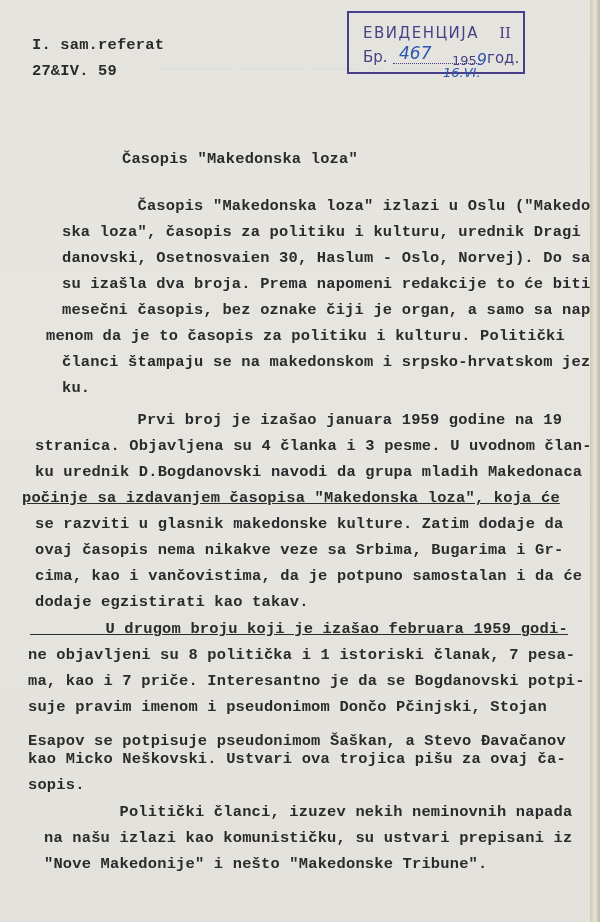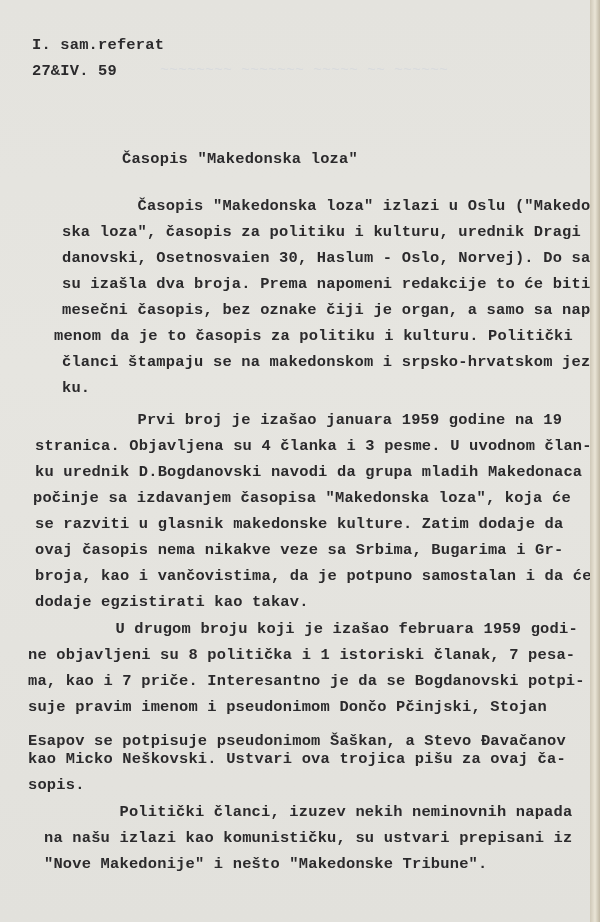"ЕВИДЕНЦИЈА" div.stamp { html: none -> <div> <span>ЕВИДЕНЦИЈА</span> <span>II</span> <span>Бр.</span> <span></span> <span>467</span> <span><span>195</span><span>9</span></span> <span>год.</span> <span>16.VI.</span> </div> }
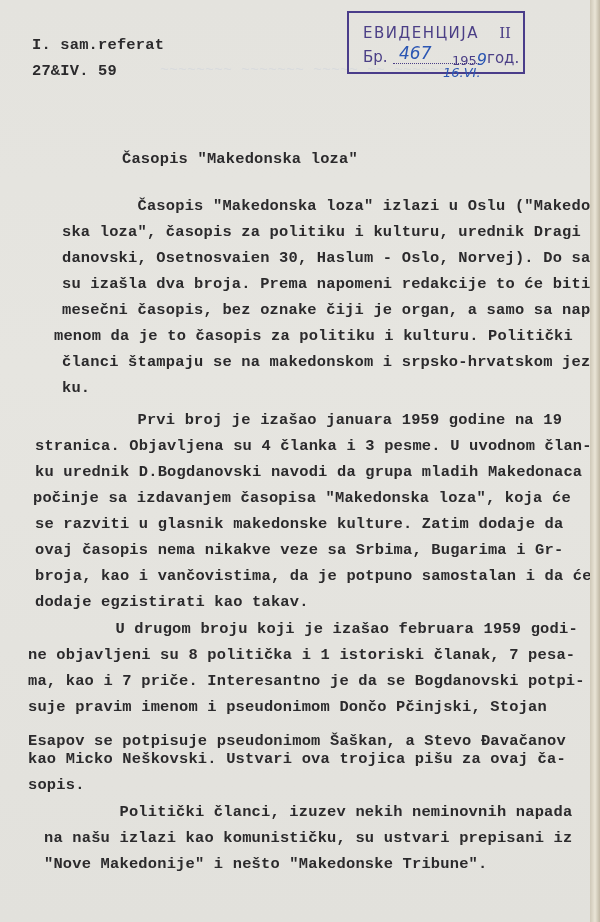"menom da je to časopis" div.tw { left: 54px -> 46px }
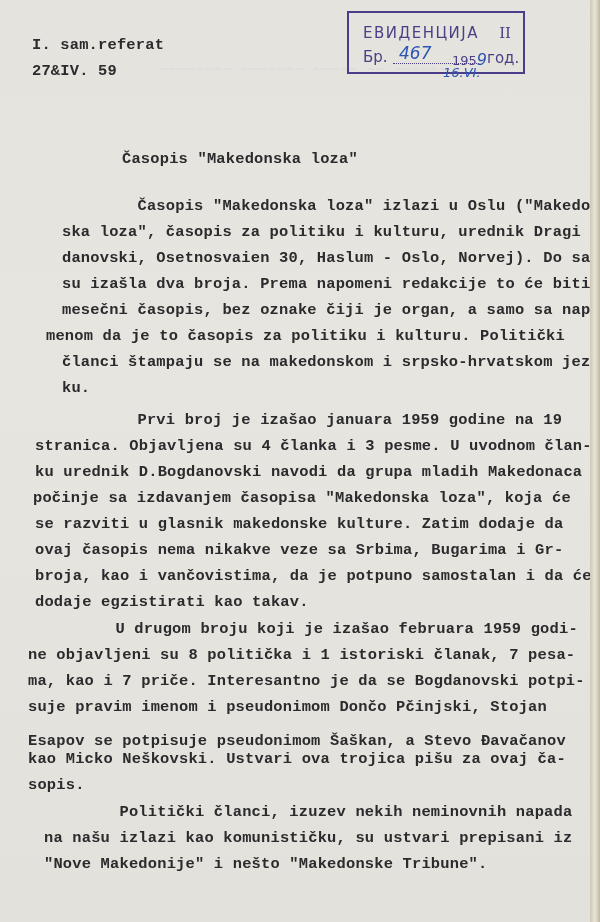"počinje sa izdavanjem časopisa" div.tw { left: 33px -> 22px; text-decoration: none -> underline }
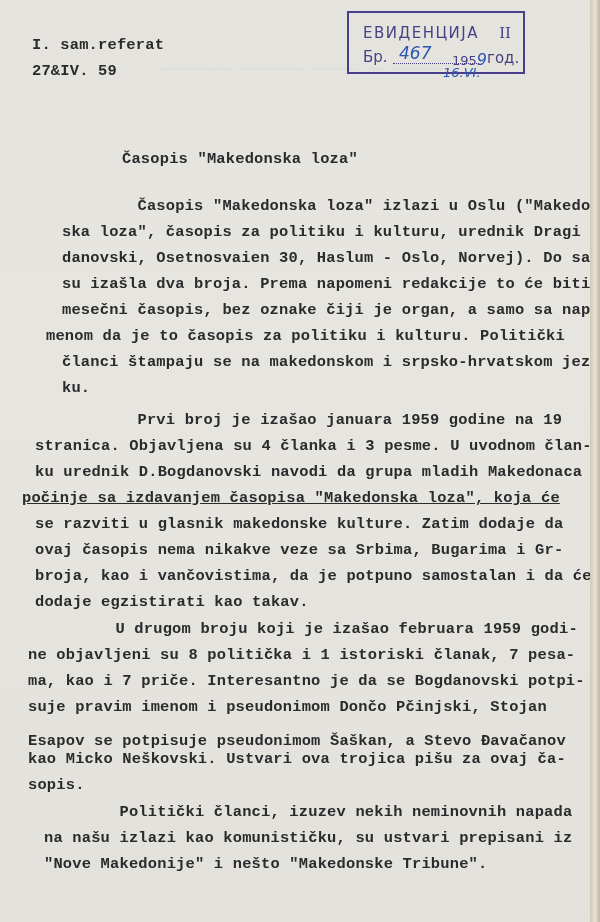"broja, kao i vančovistima, da" div.tw { text: broja -> cima }
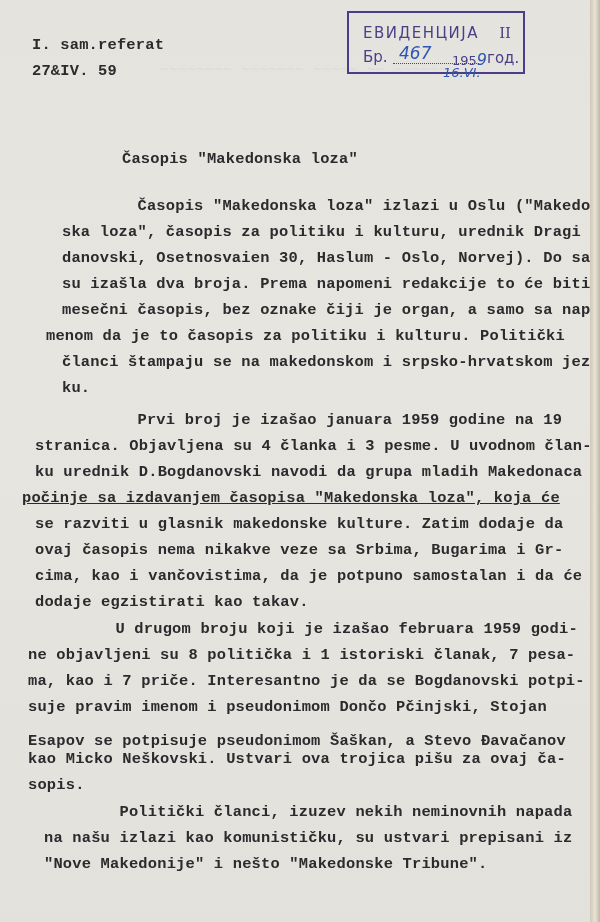"U drugom broju koji je" div.tw { left: 40px -> 30px; text-decoration: none -> underline }
